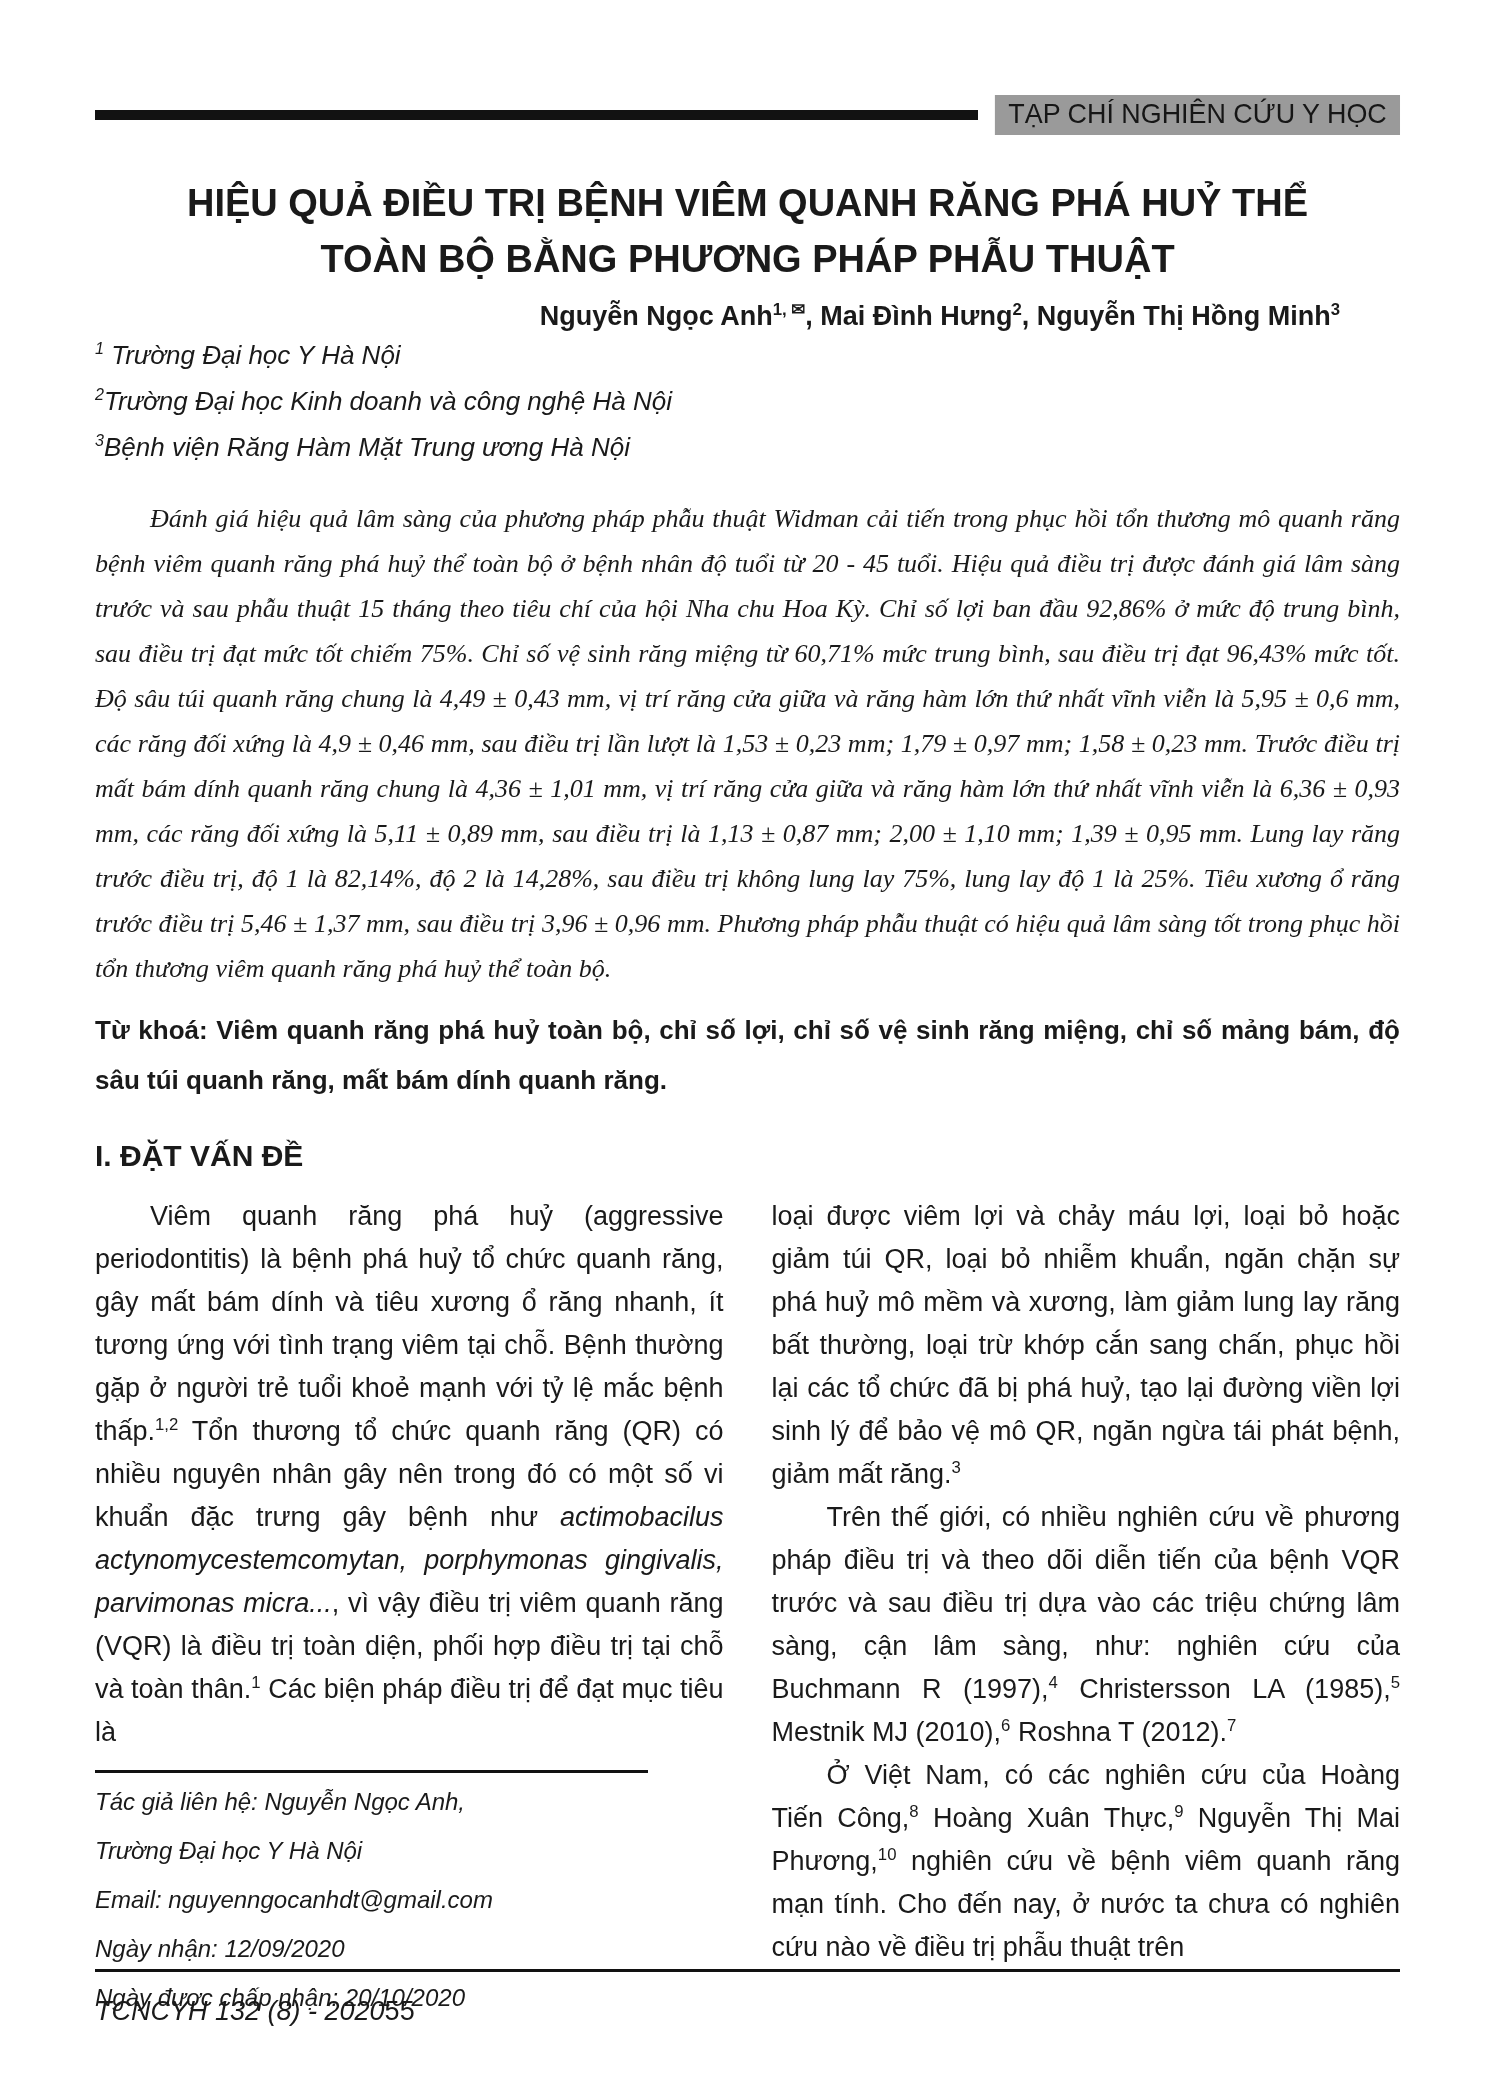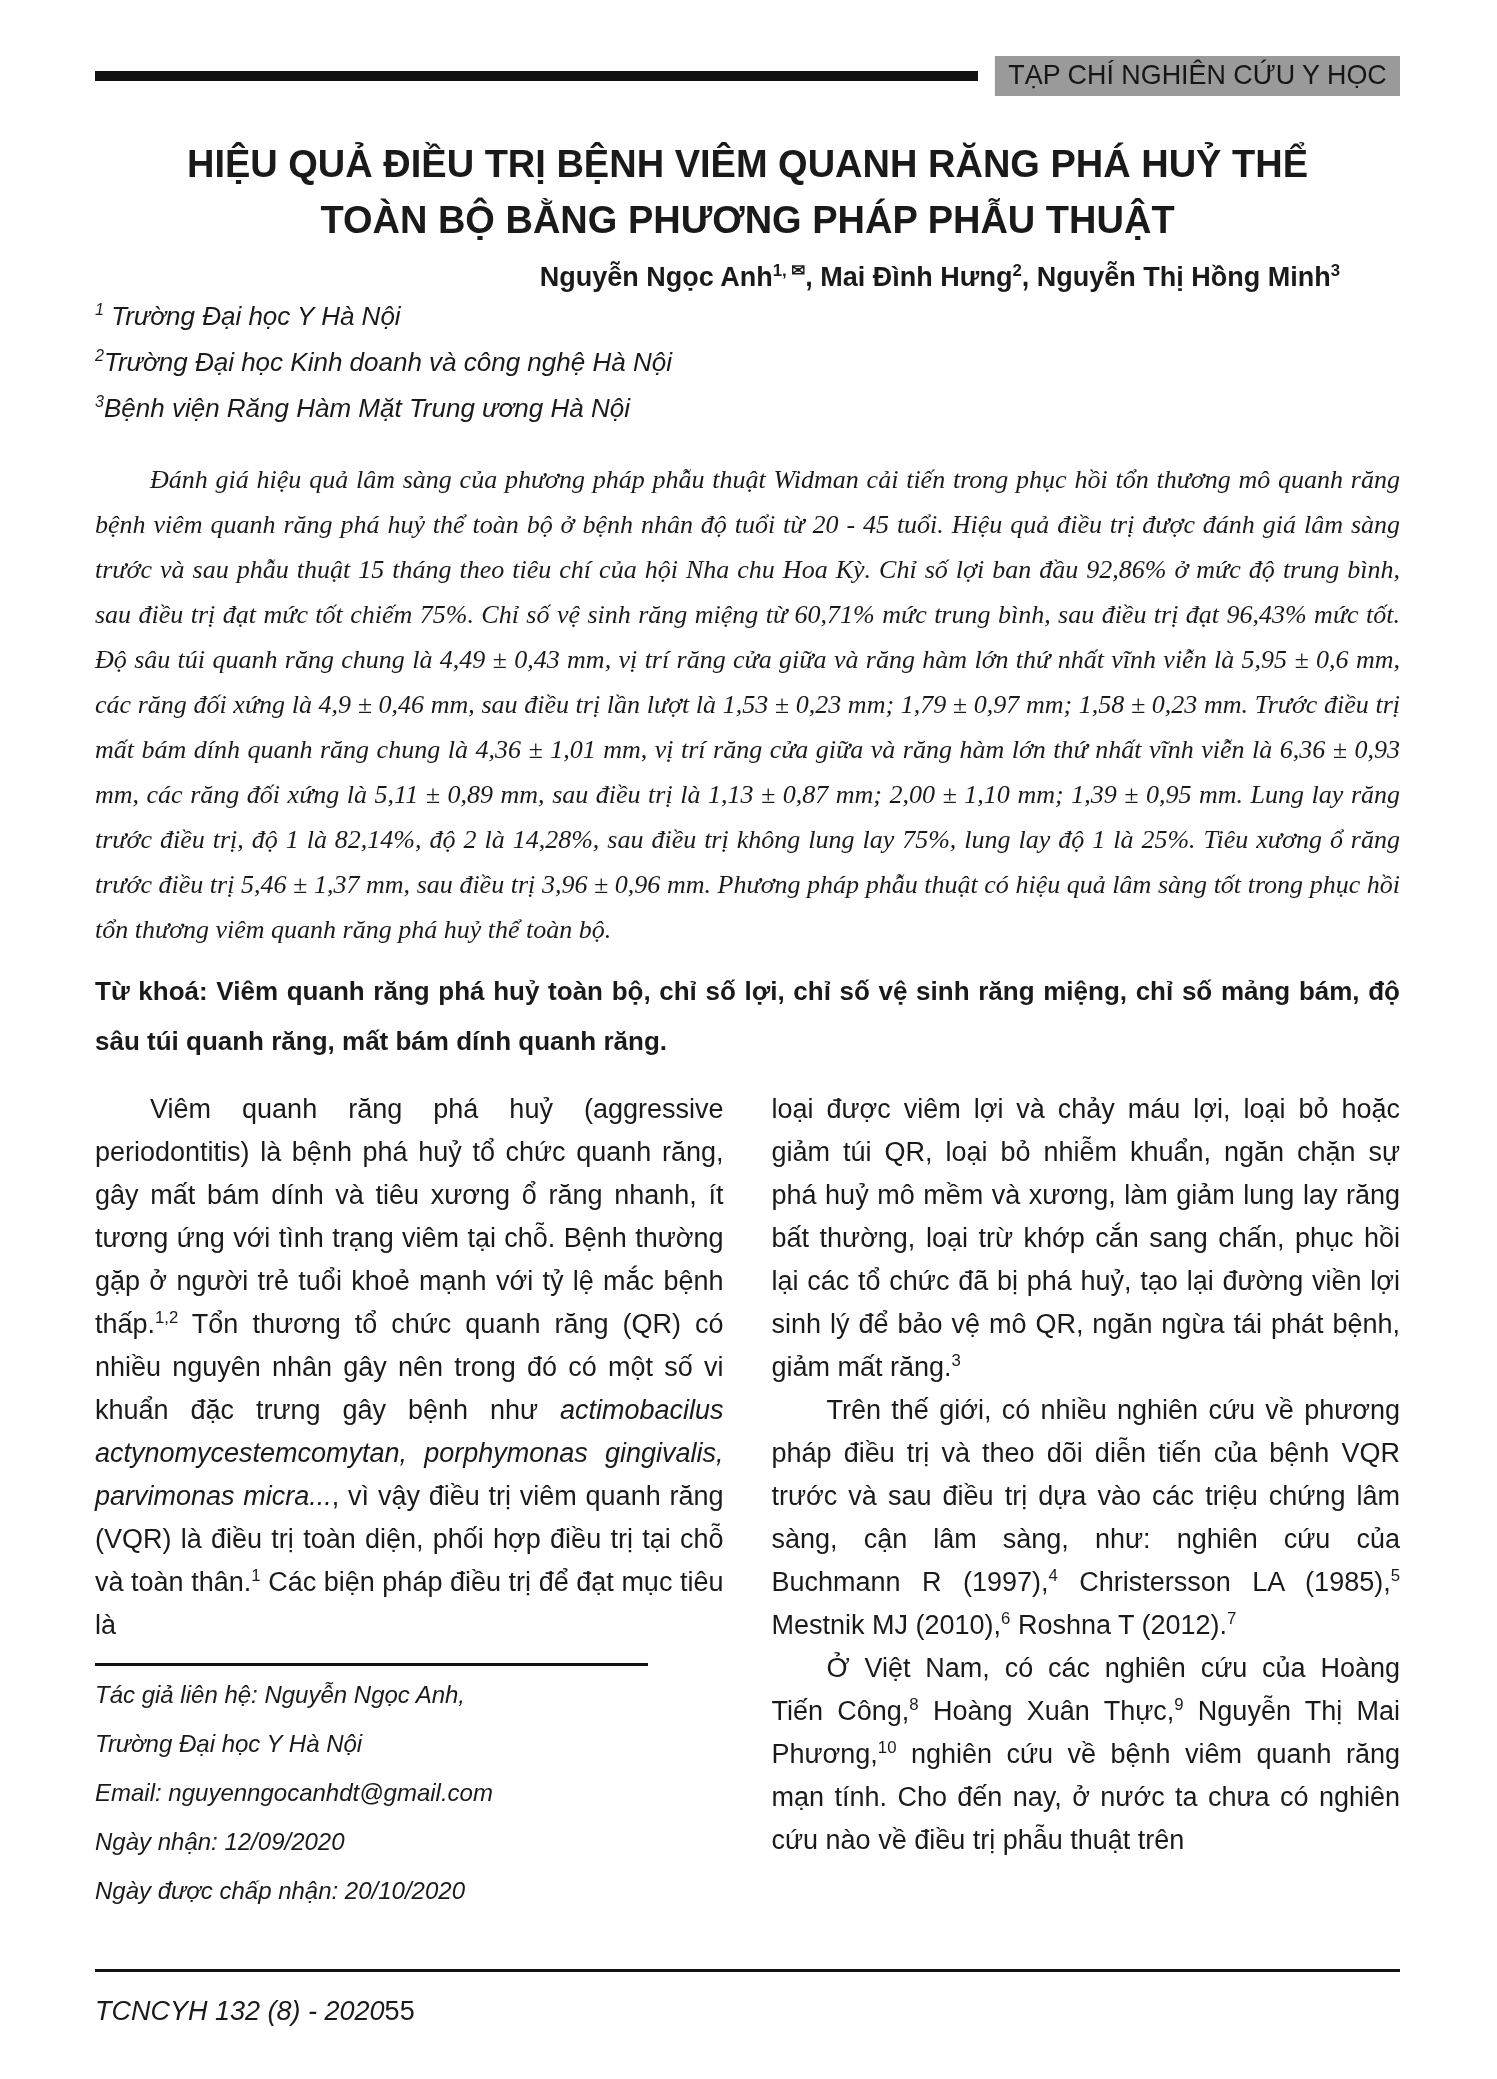"TẠP CHÍ NGHIÊN CỨU Y" .jheader { padding-top: 56px -> 95px }
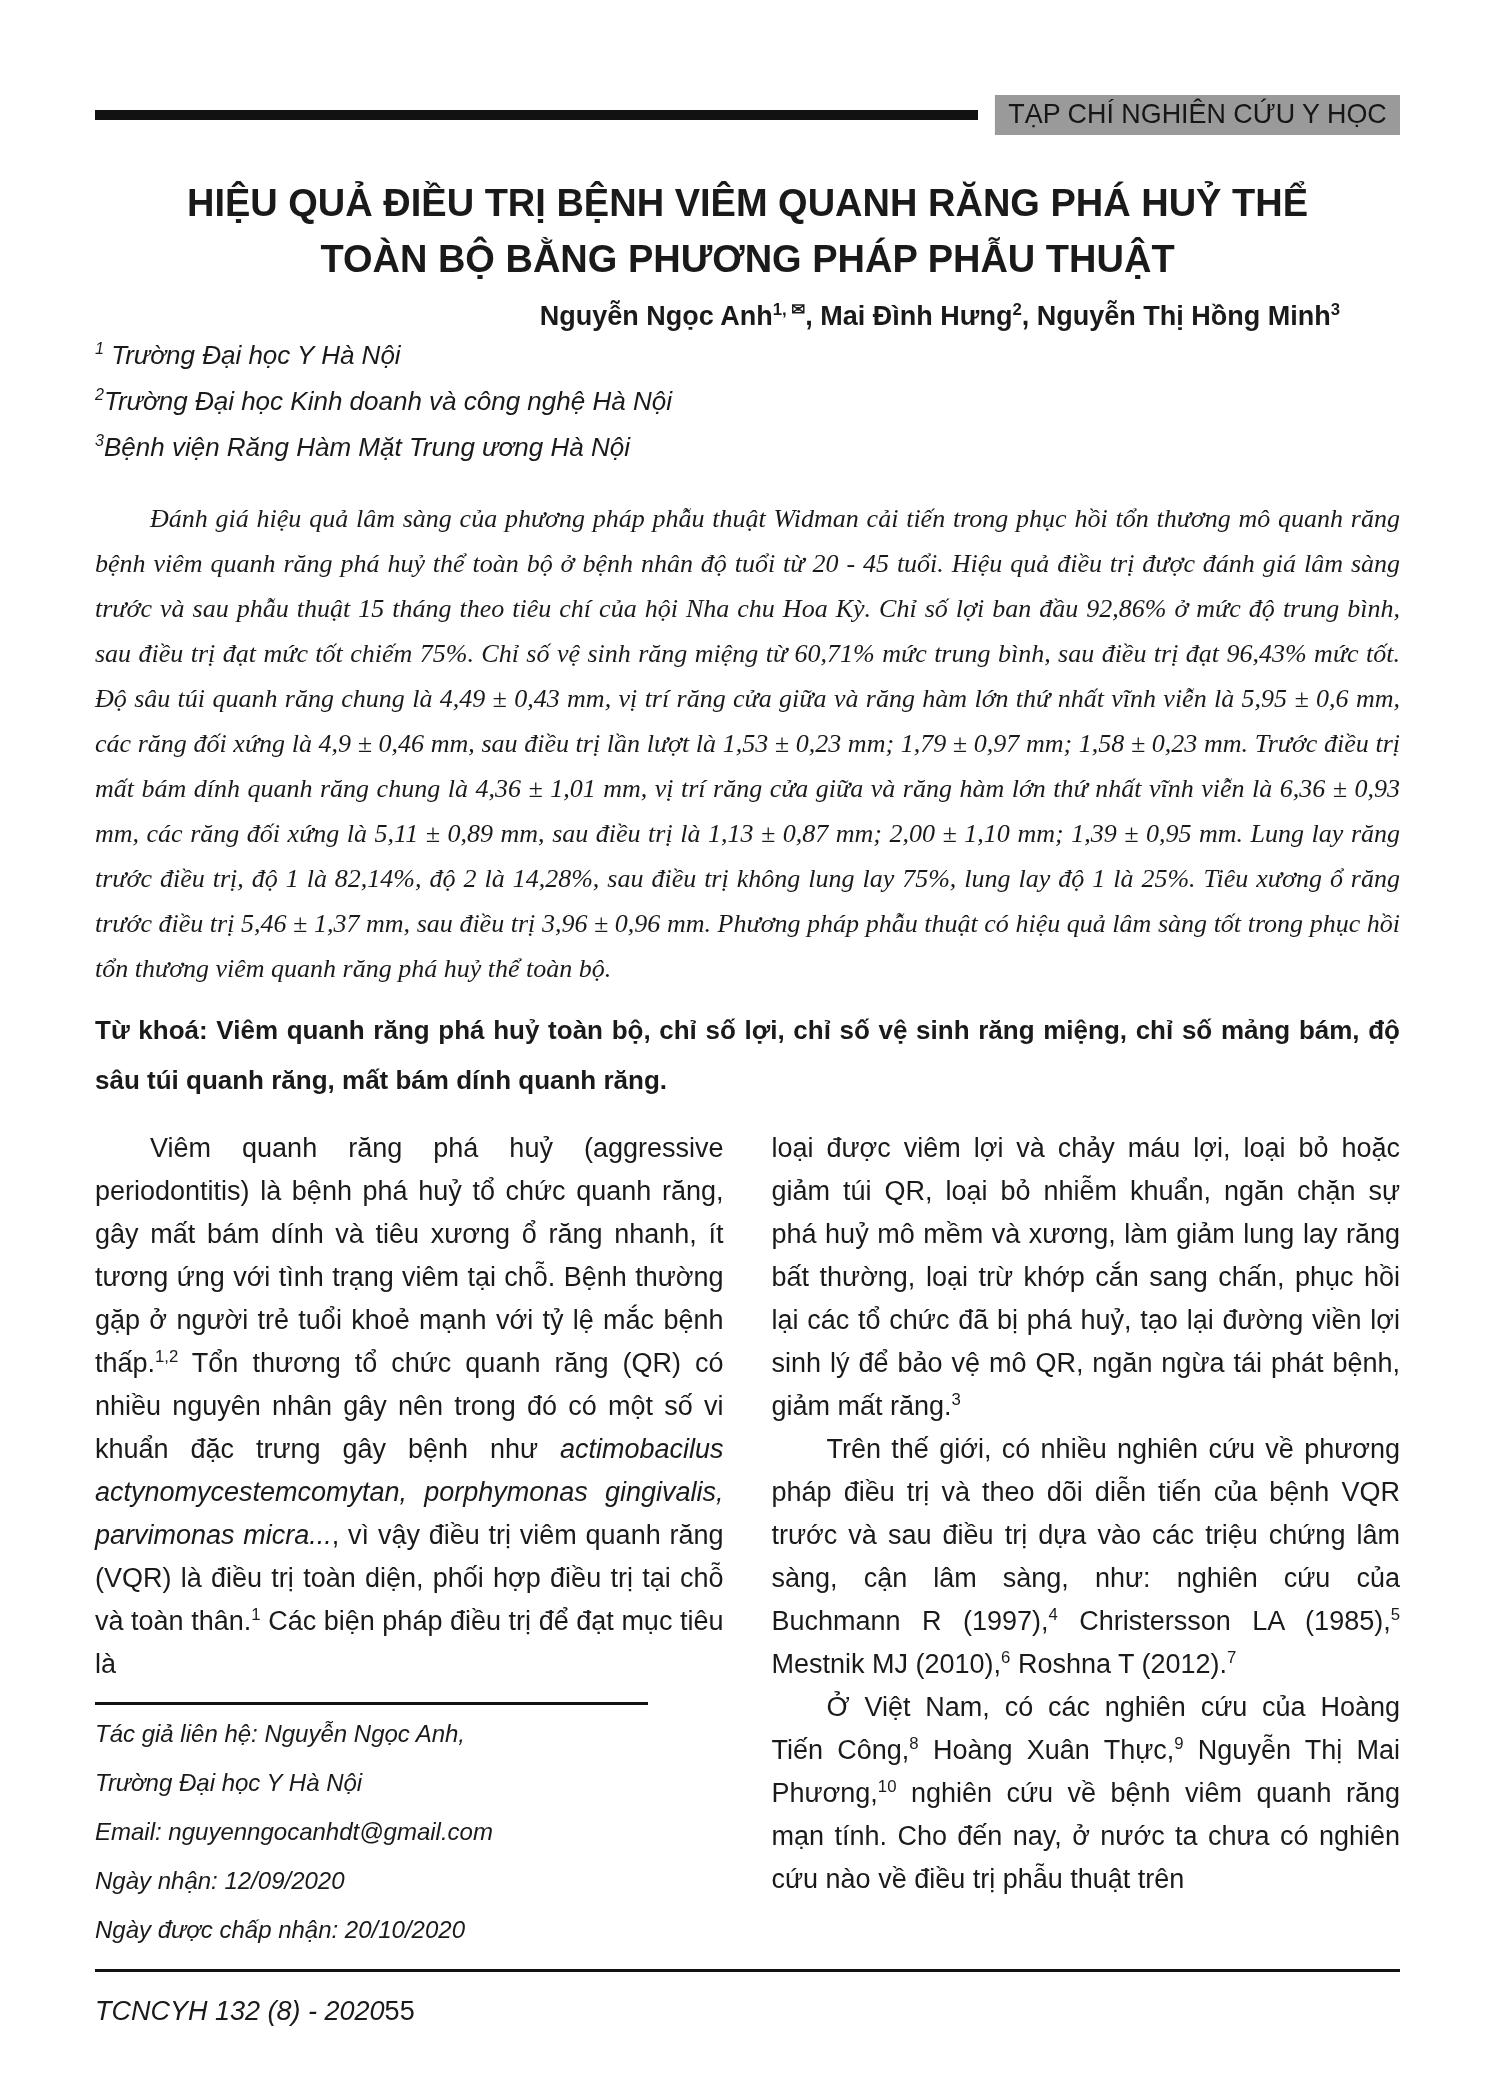"I. ĐẶT VẤN ĐỀ" div.section-heading { html: none -> <div>I. ĐẶT VẤN ĐỀ</div> }
